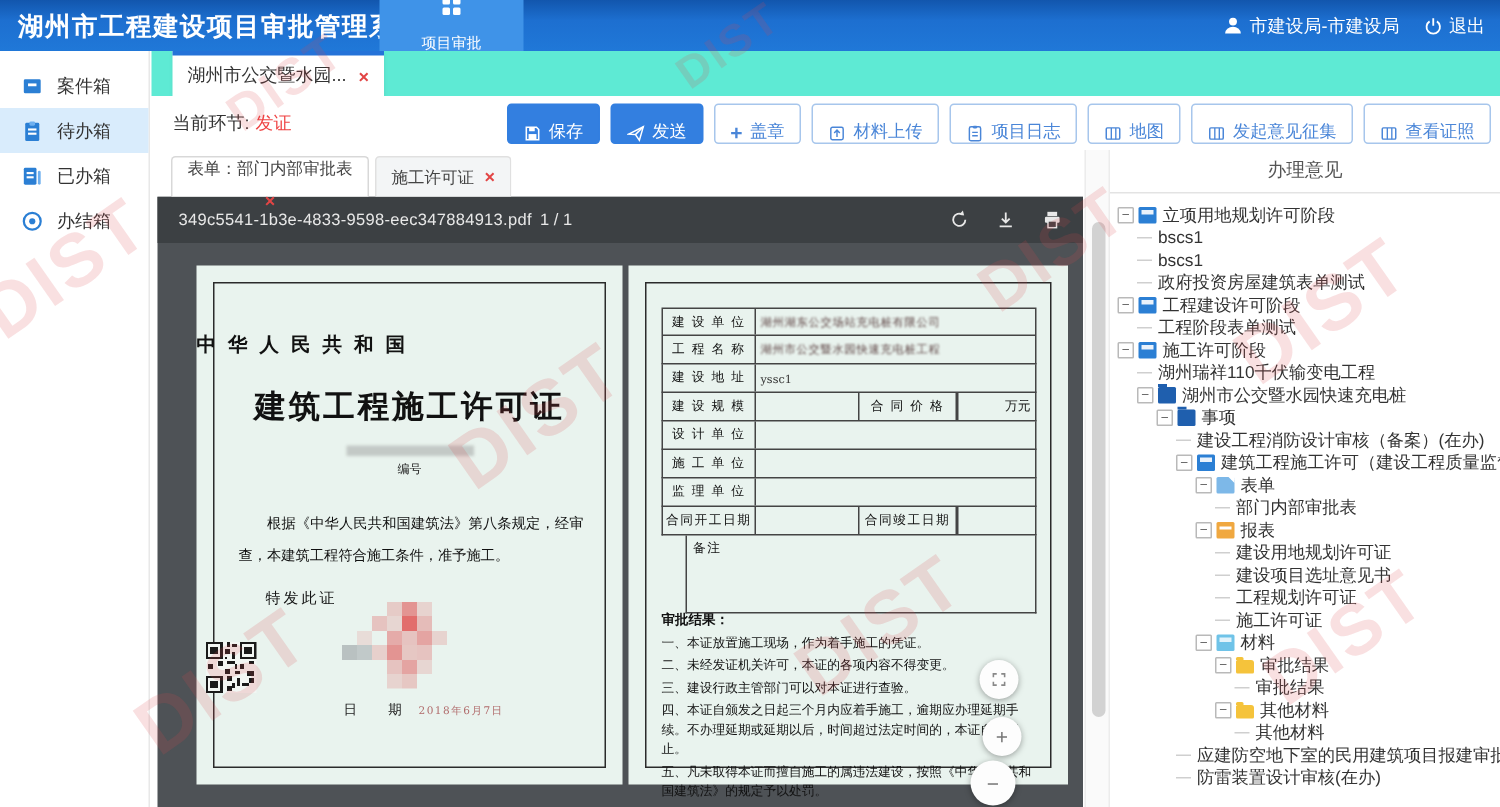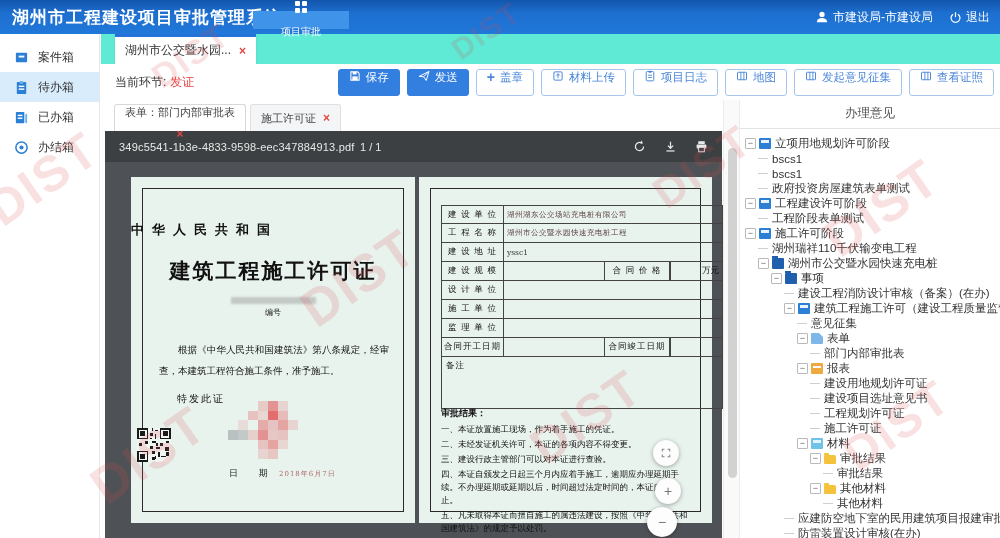"项目审批" .nav-tab { height: 18px -> 34px; top: 11px -> 0 }
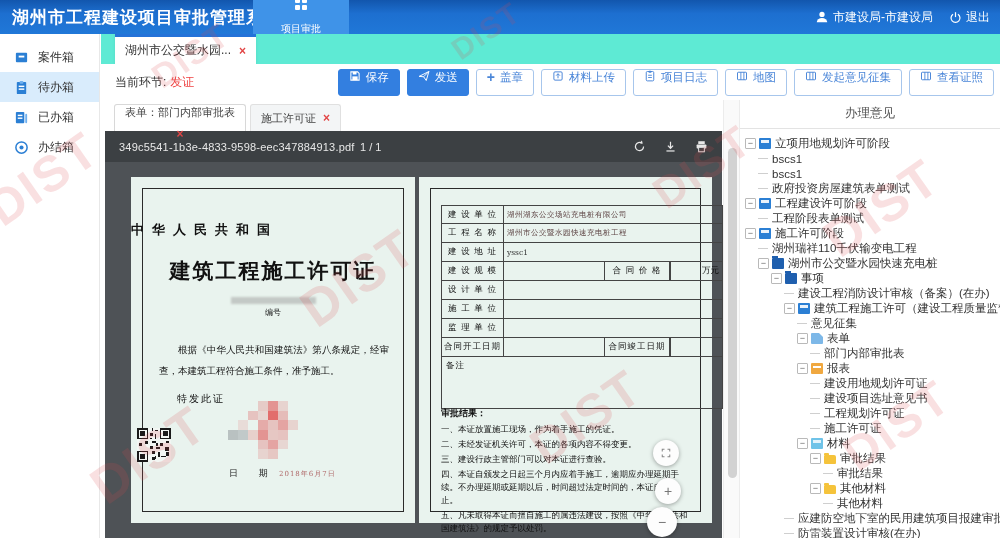"保存" .btn { align-items: flex-start -> flex-end }
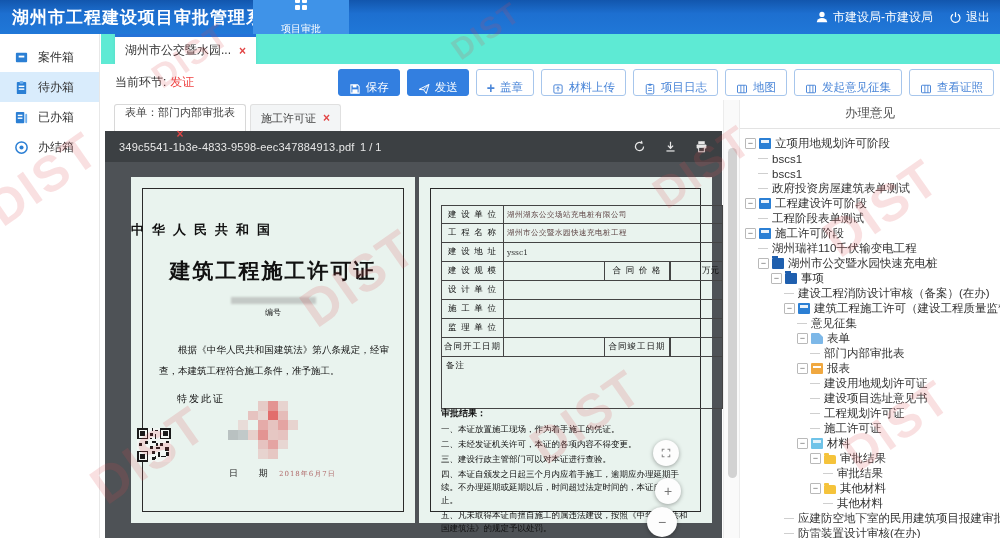"建 设 单 位" .permit-table { width: 282px -> 250px }
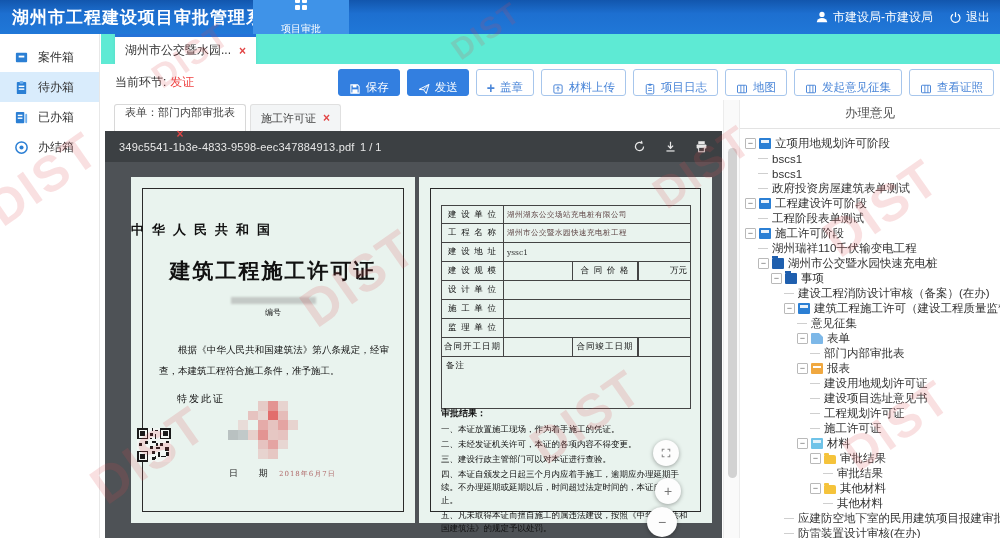"意见征集" div.trow { html: <div> <span></span> <span>意见征集</span> </div> -> none }
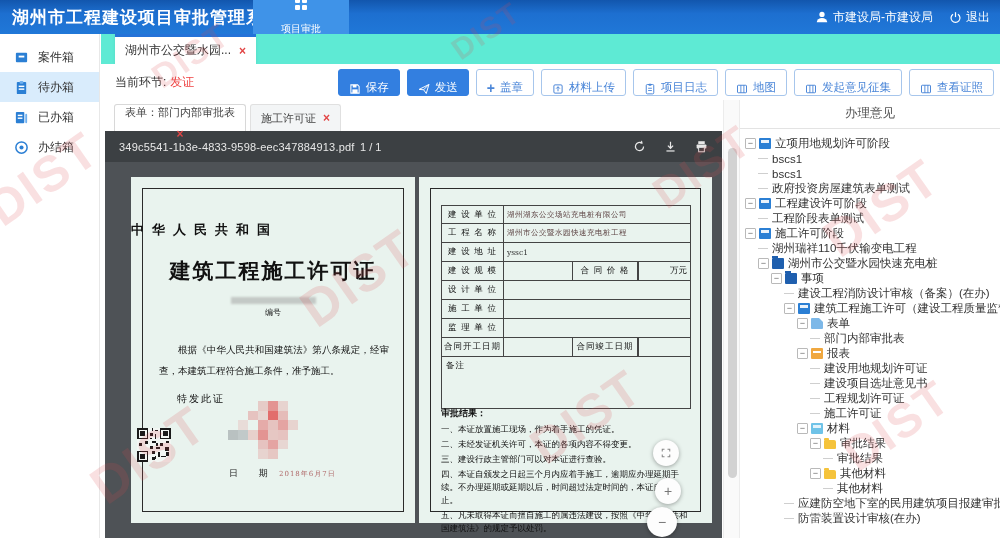"备注" .prow.tall { margin-left: none -> 16px }
